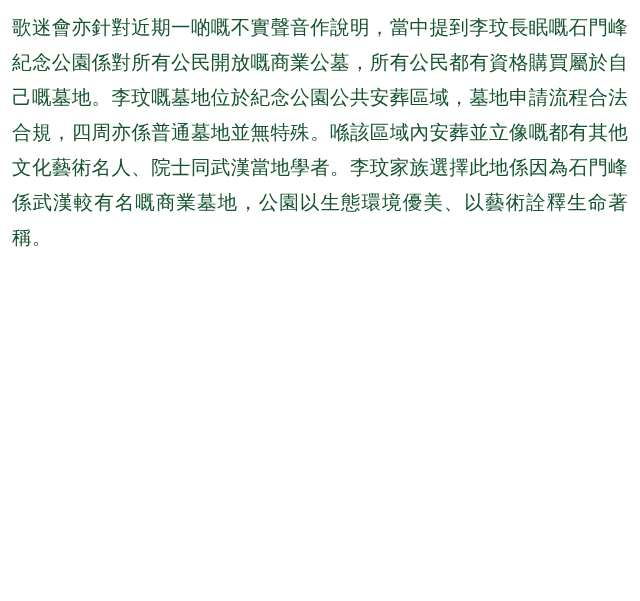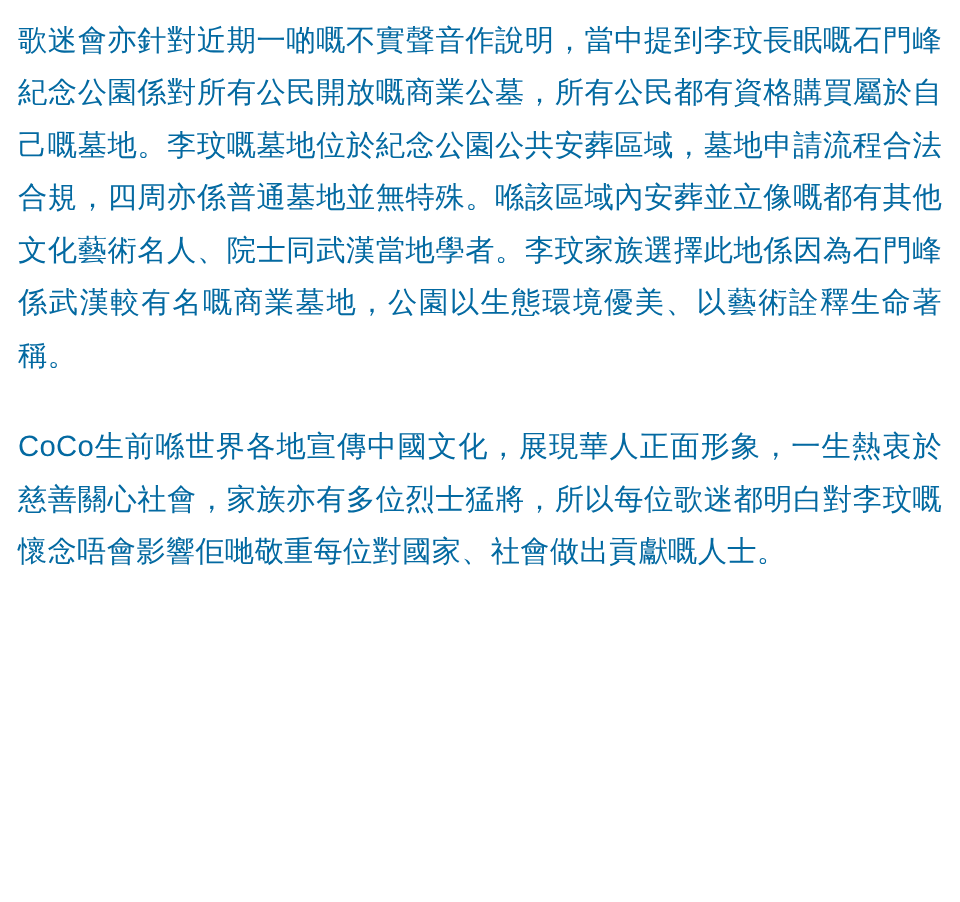"歌迷會亦針對近期一啲嘅不實聲音作說明，當中提到李玟長眠嘅石門峰紀念公園係對所有公" .para { color: #0369a1 -> #14532d }
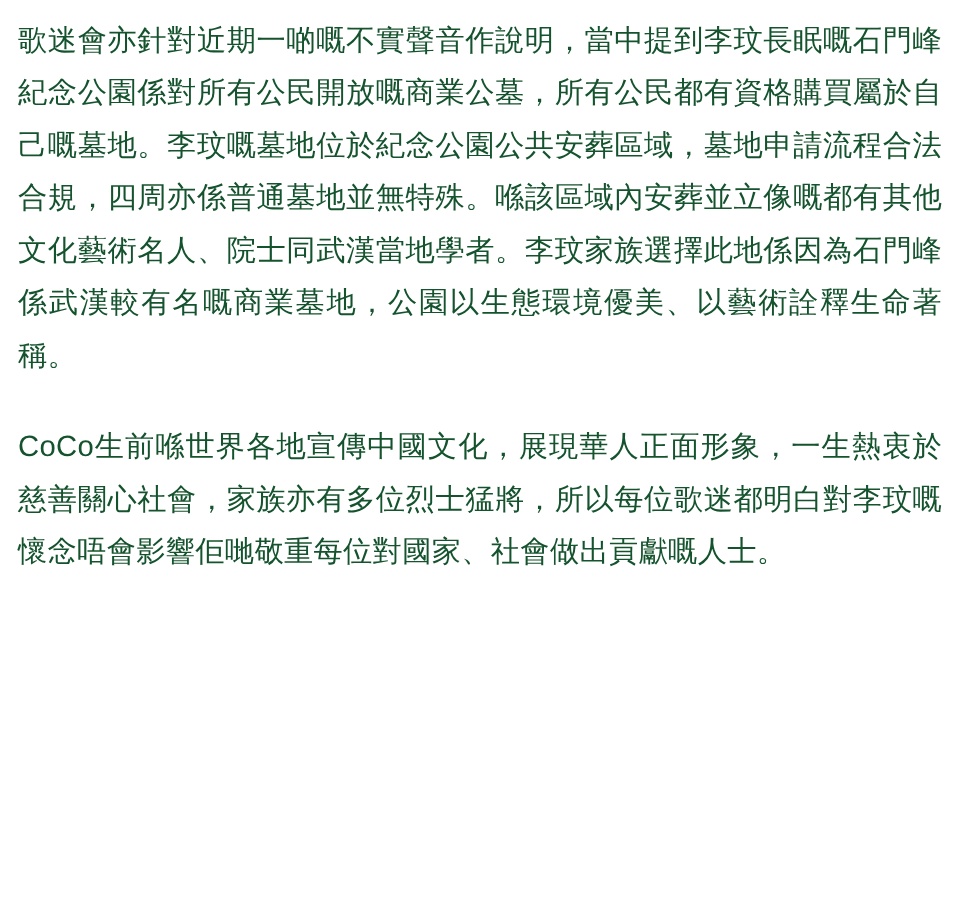"CoCo生前喺世界各地宣傳中國文化，展現華人正面形象，一生熱衷於慈善關心社會，家" p.para { html: <p>CoCo生前喺世界各地宣傳中國文化，展現華人正面形象，一生熱衷於慈善關心社會，家族亦有多位烈士猛將，所以每位歌迷都明白對李玟嘅懷念唔會影響佢哋敬重每位對國家、社會做出貢獻嘅人士。</p> -> none }
